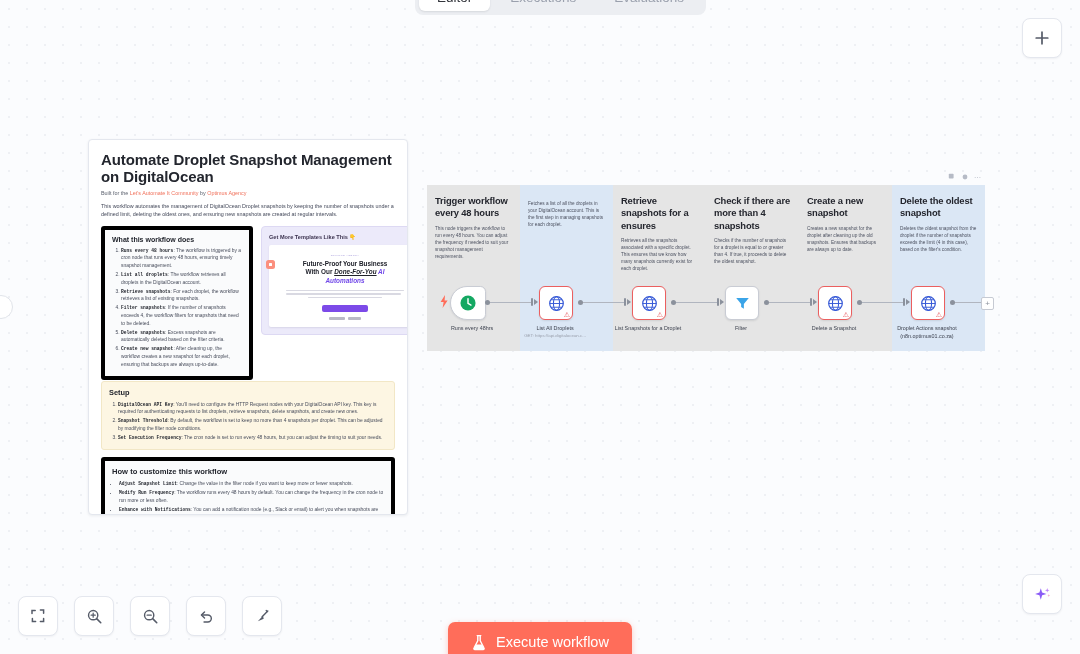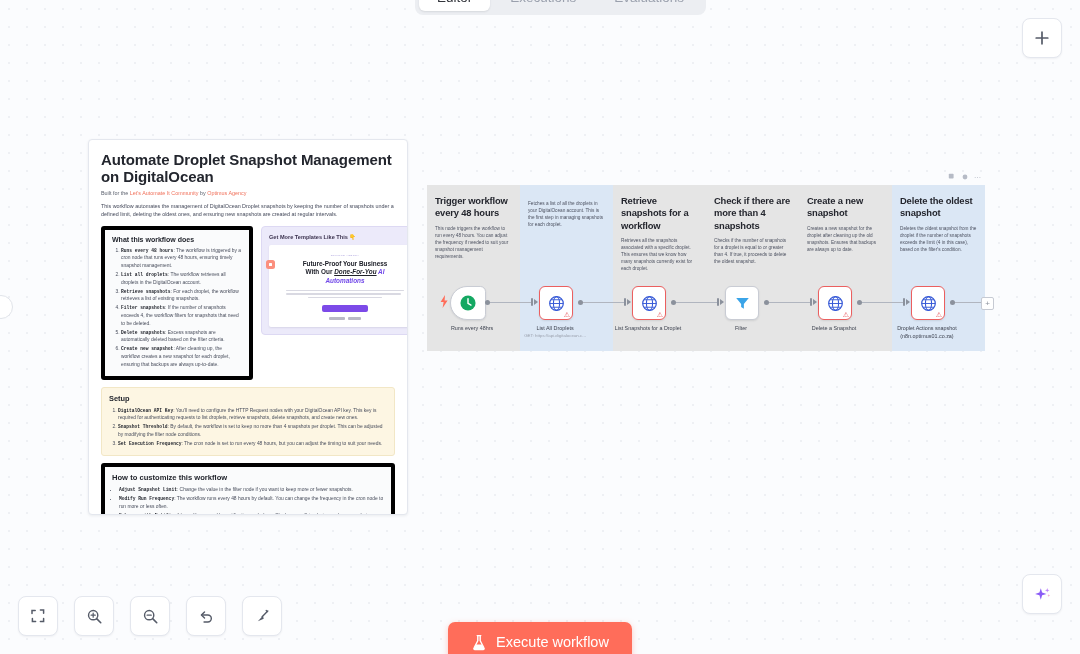"Retrieve snapshots for a workflow" div.node-title { text: workflow -> ensures }
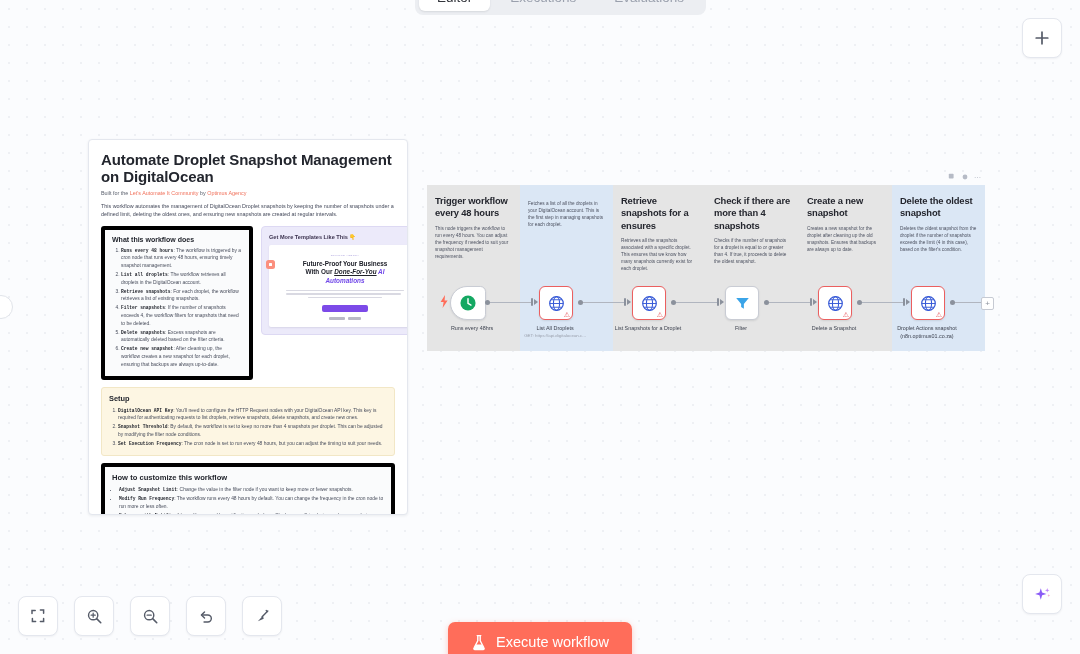"Setup" #setup-panel { margin-top: 7px -> 1px }
